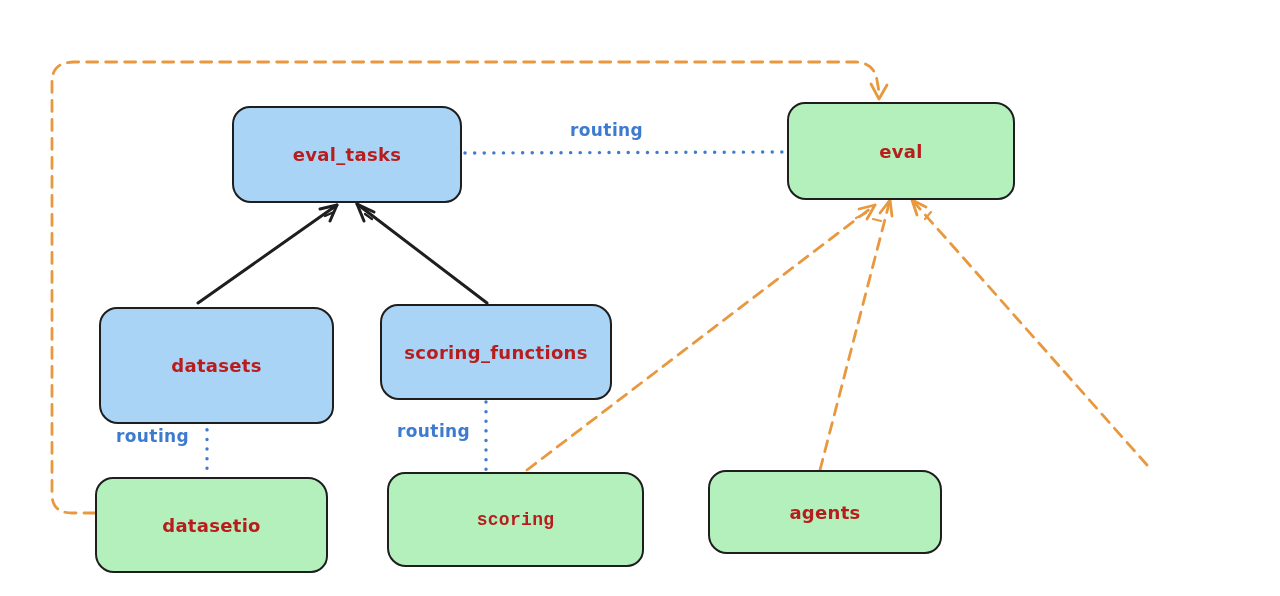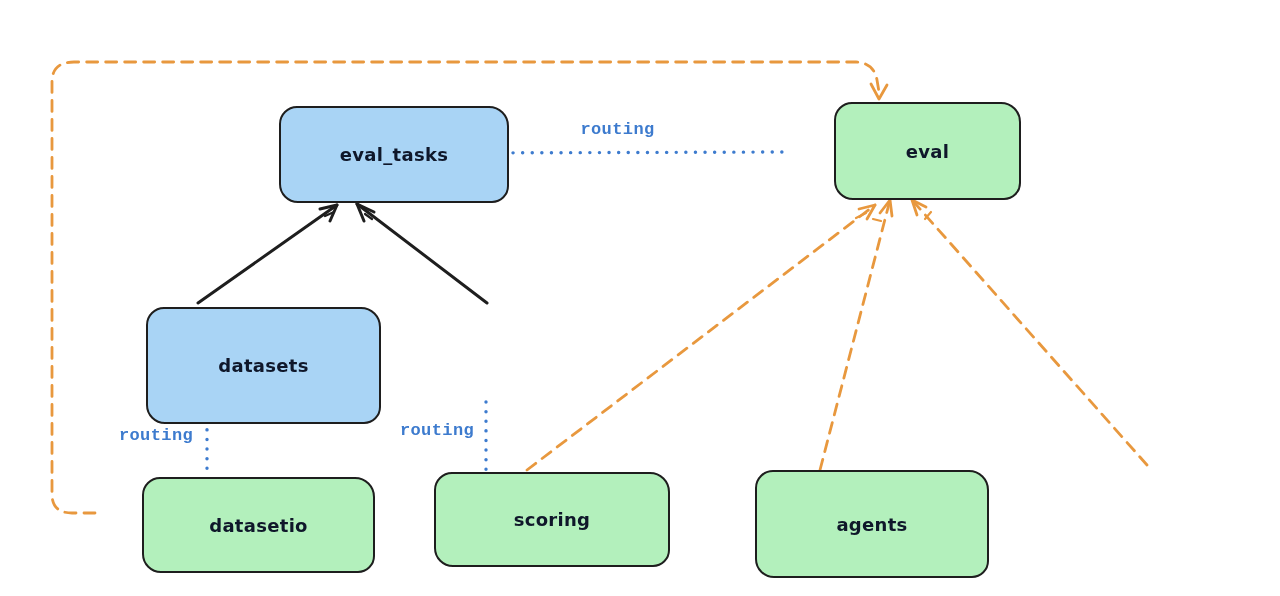"routing" .edge-label { font-family: Liberation Mono, monospace -> none; text-align: center -> none }
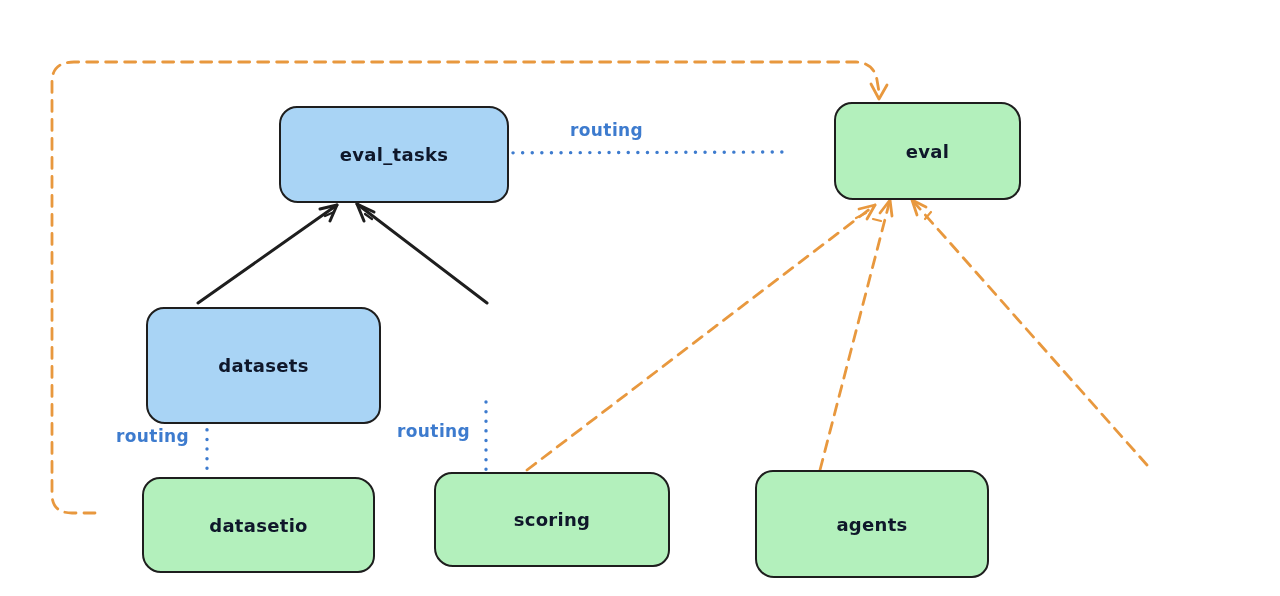"eval_tasks" .node { color: #0f172a -> #b91c1c; margin-left: 47px -> none }
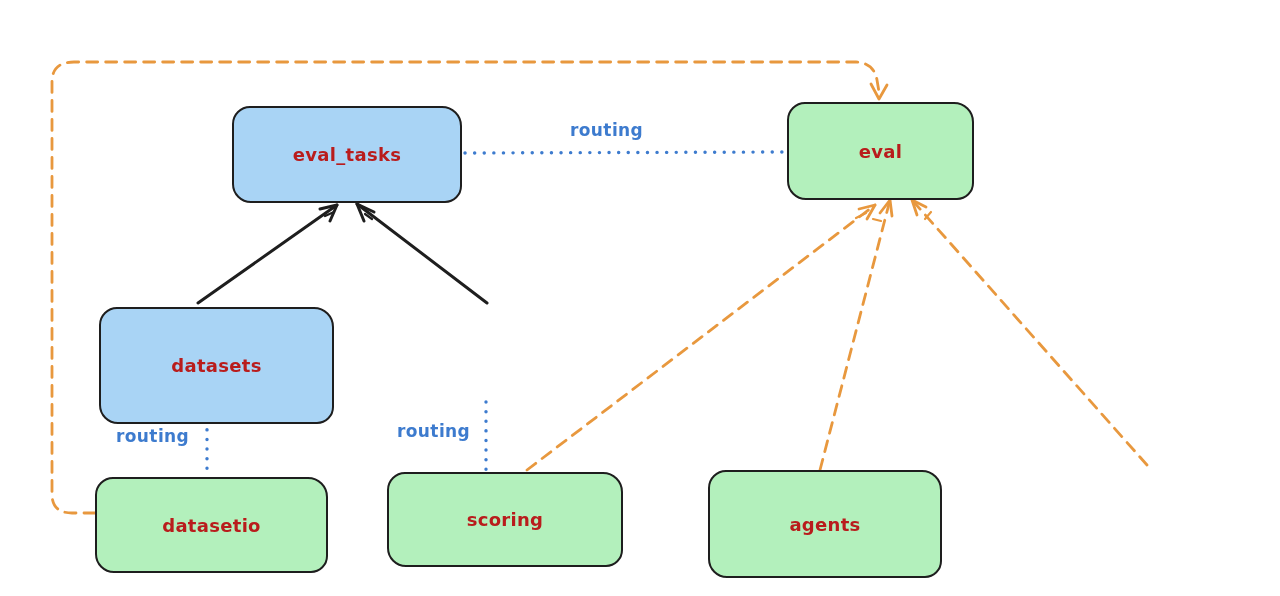"eval" div.node { width: 187px -> 228px }
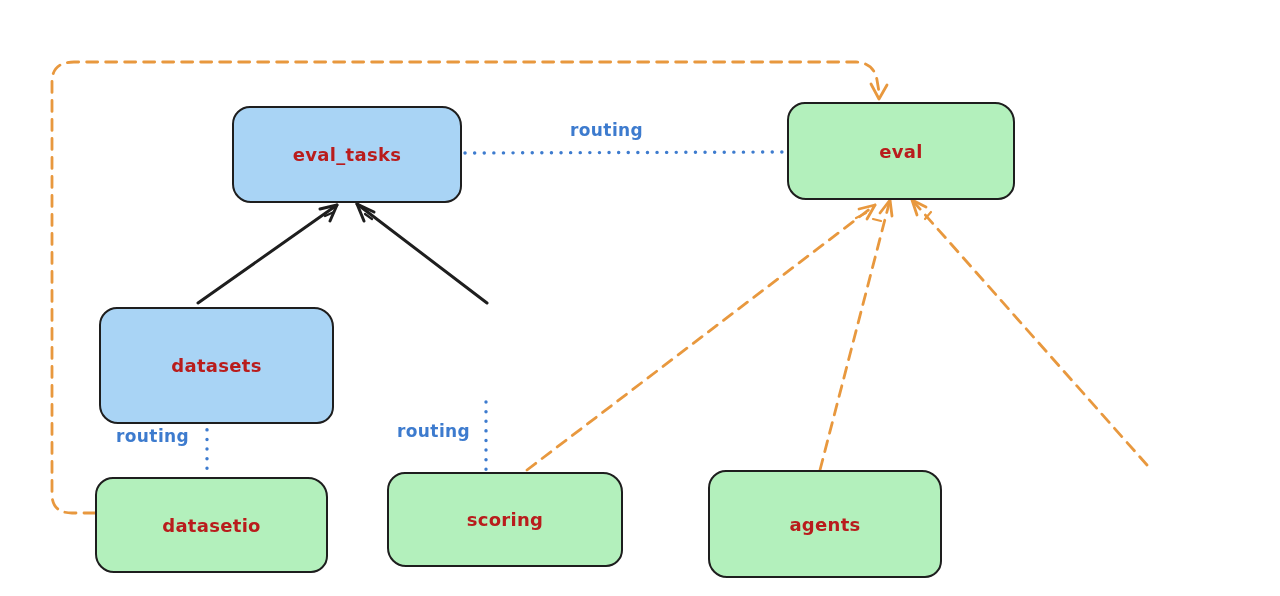"scoring_functions" div.node { html: none -> <div> <span>scoring_functions</span> </div> }
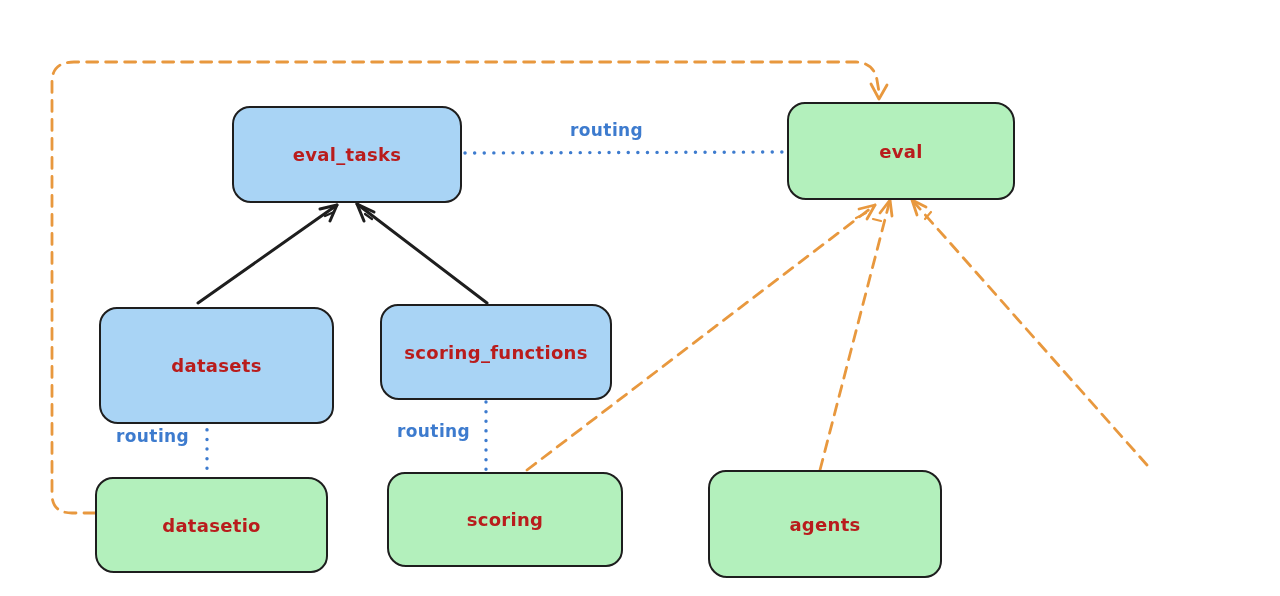"scoring" div.node { font-family: none -> Liberation Mono, monospace; width: 236px -> 257px }
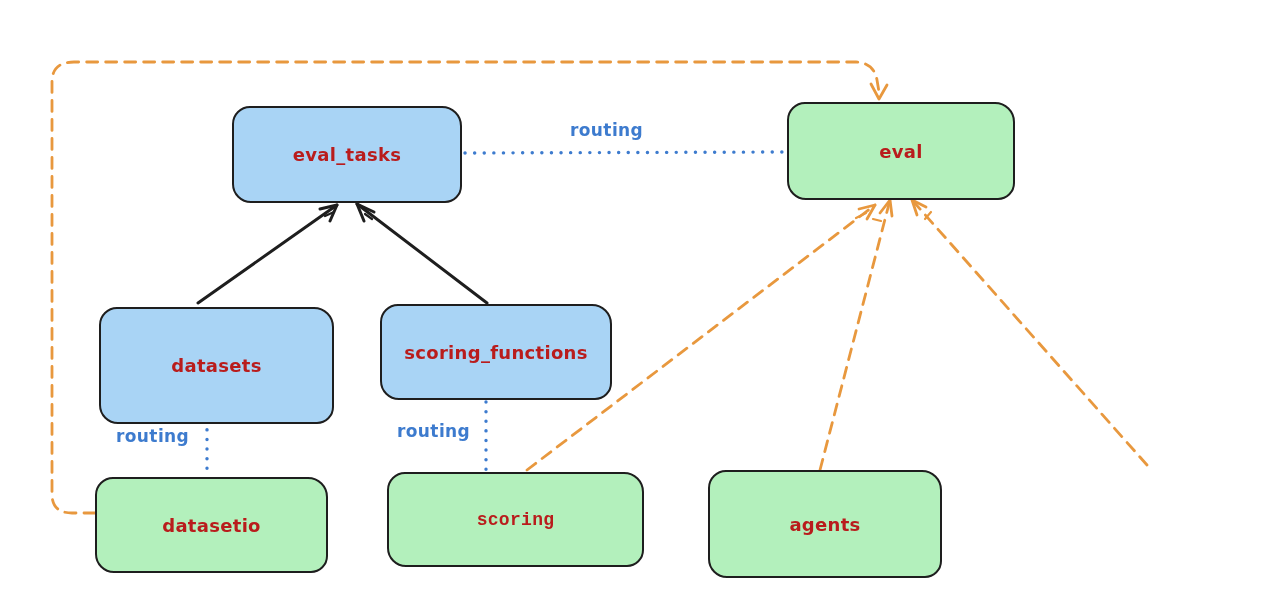"agents" div.node { height: 108px -> 84px }
